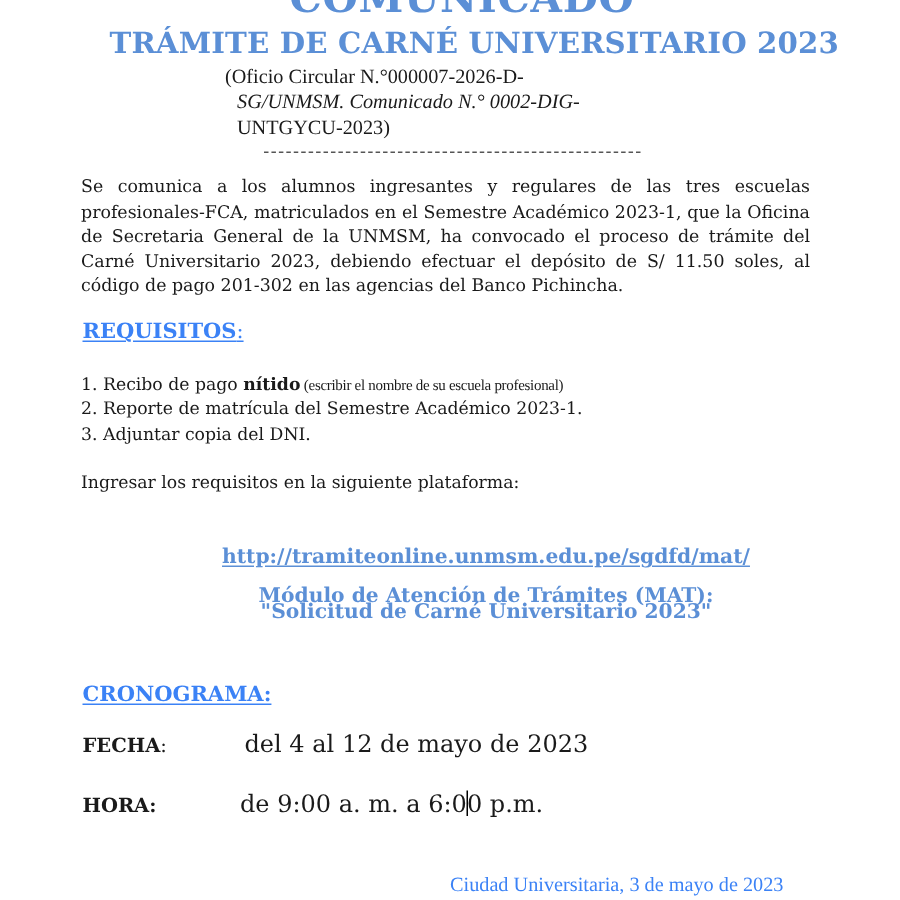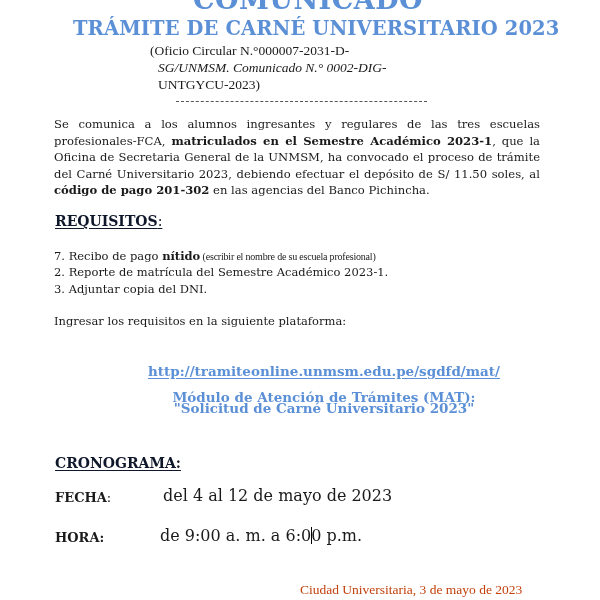"(Oficio Circular N.°000007-2031-D-" div.abs { text: 000007-2031-D- -> 000007-2026-D- }
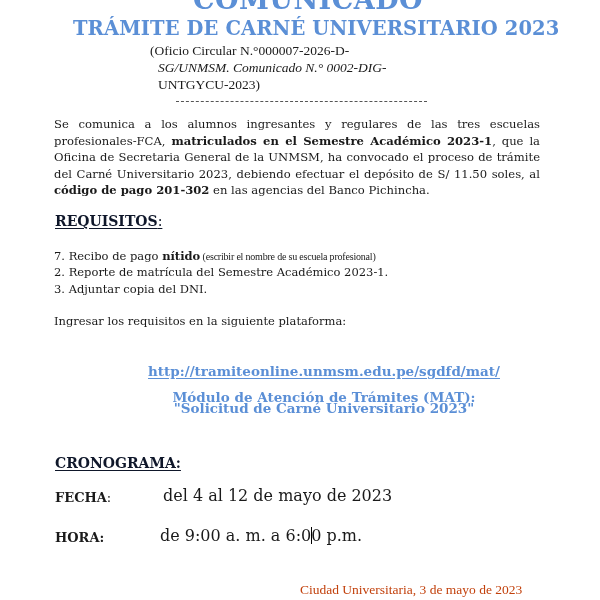"matriculados en el Semestre Académico" .intro b { font-weight: bold -> normal }
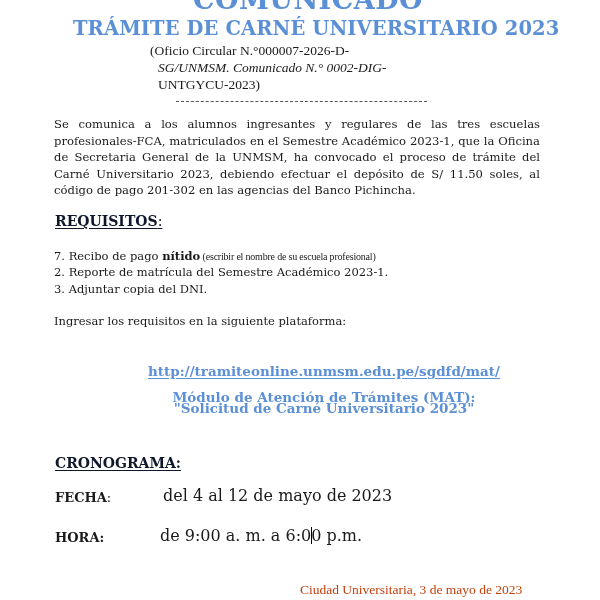"REQUISITOS:" .section-heading { color: #0f172a -> #3b82f6 }
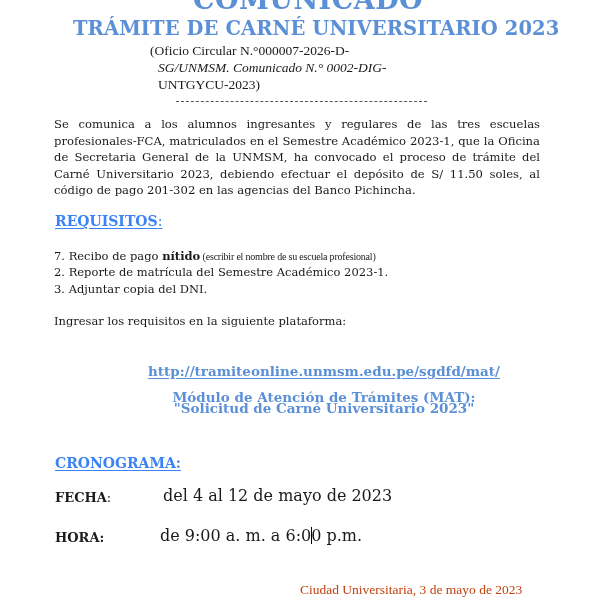"7. Recibo de pago" span { text: 7 -> 1 }
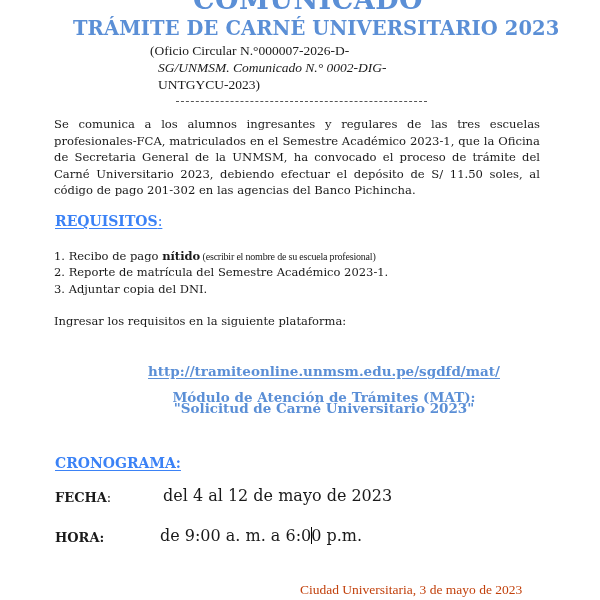"Ciudad Universitaria, 3 de mayo" .closing { color: #c2410c -> #3b82f6 }
